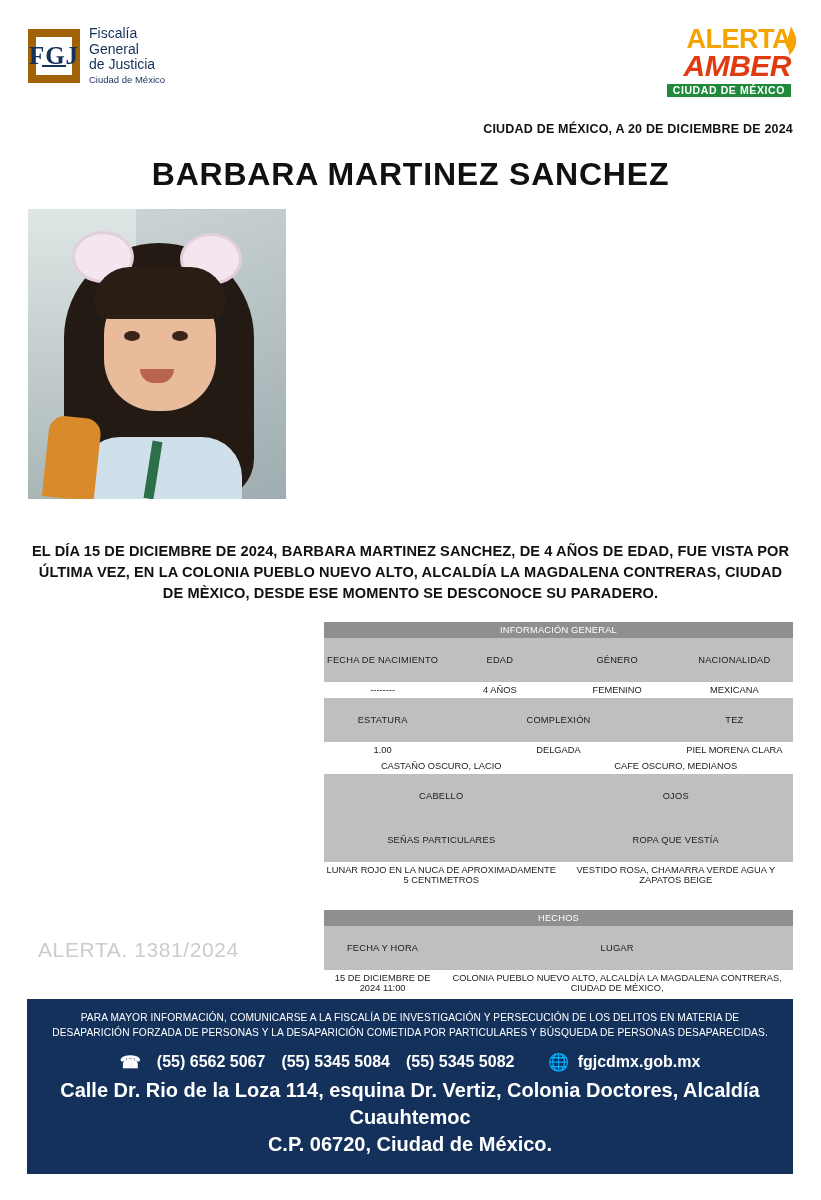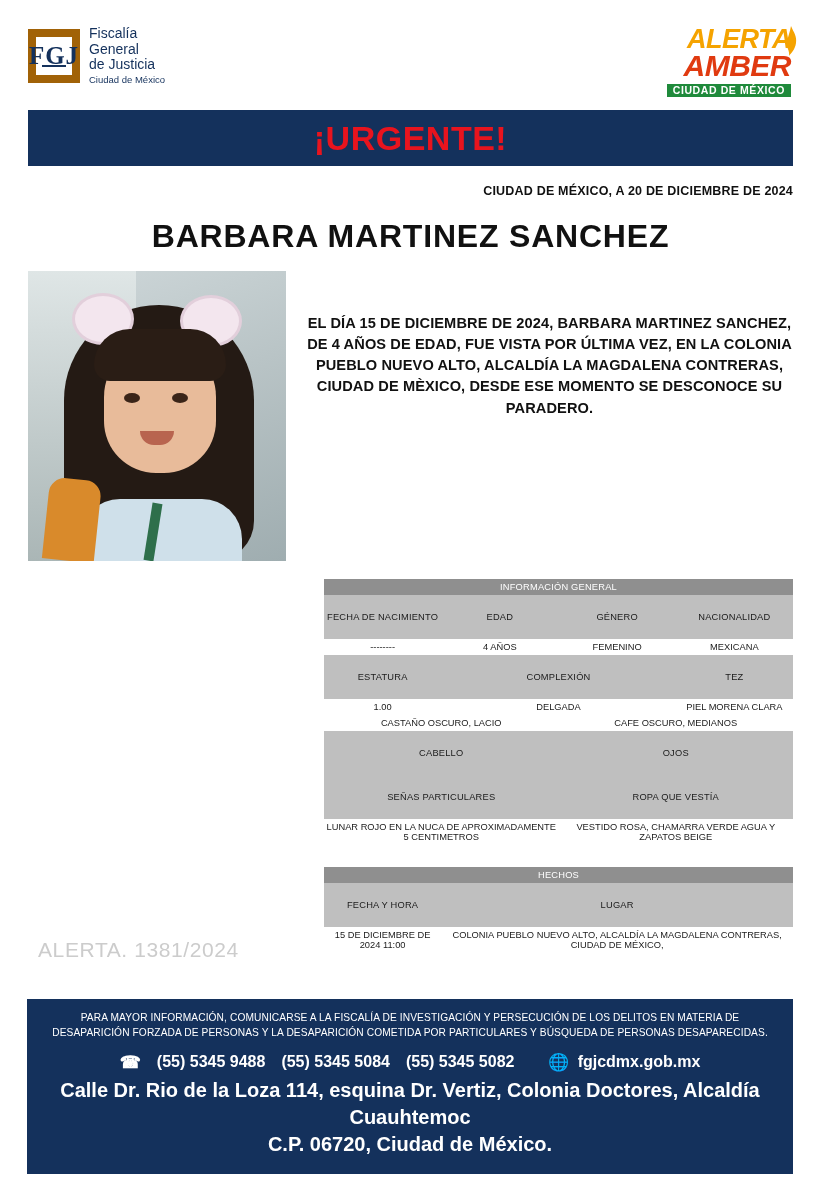"ALERTA" .amber .a1 { font-style: italic -> none }
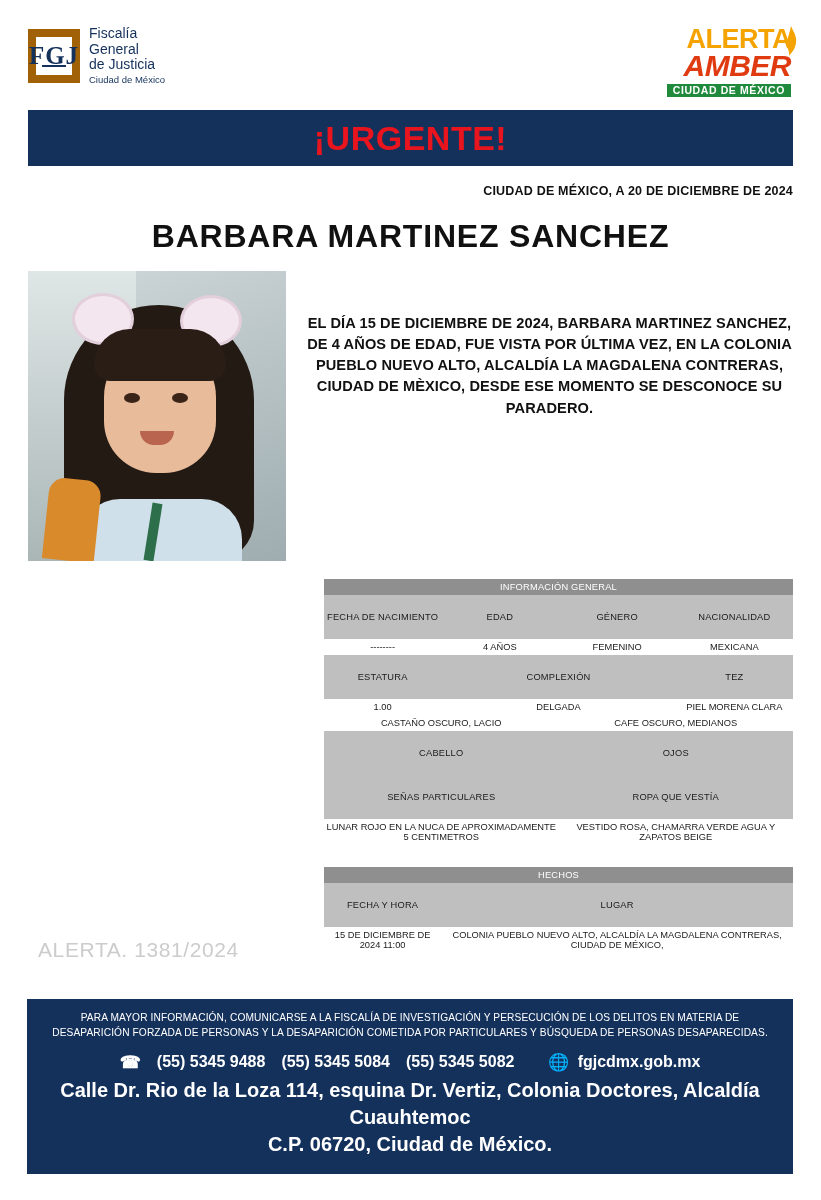"¡URGENTE!" div.urgente-bar { html: <div> <span>¡URGENTE!</span> </div> -> none }
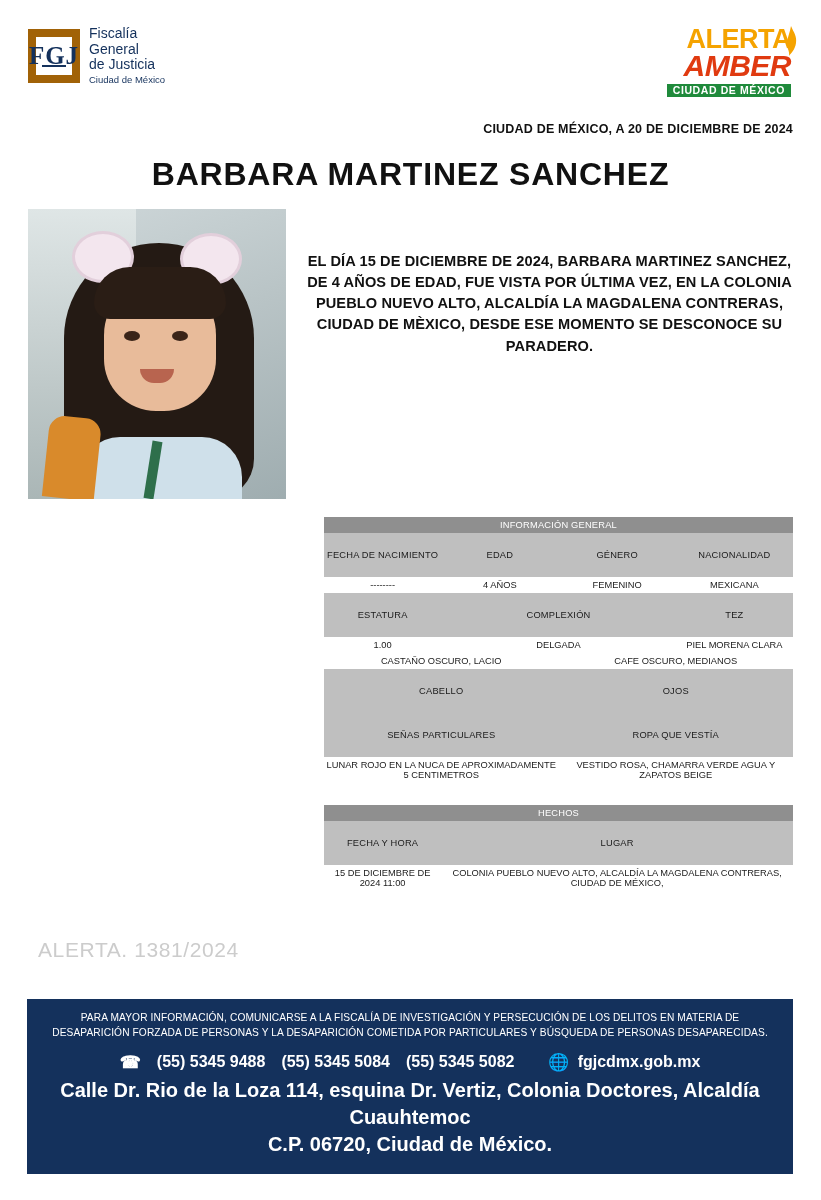"EL DÍA 15 DE DICIEMBRE" .main-block { flex-direction: none -> column; gap: 20px -> none }
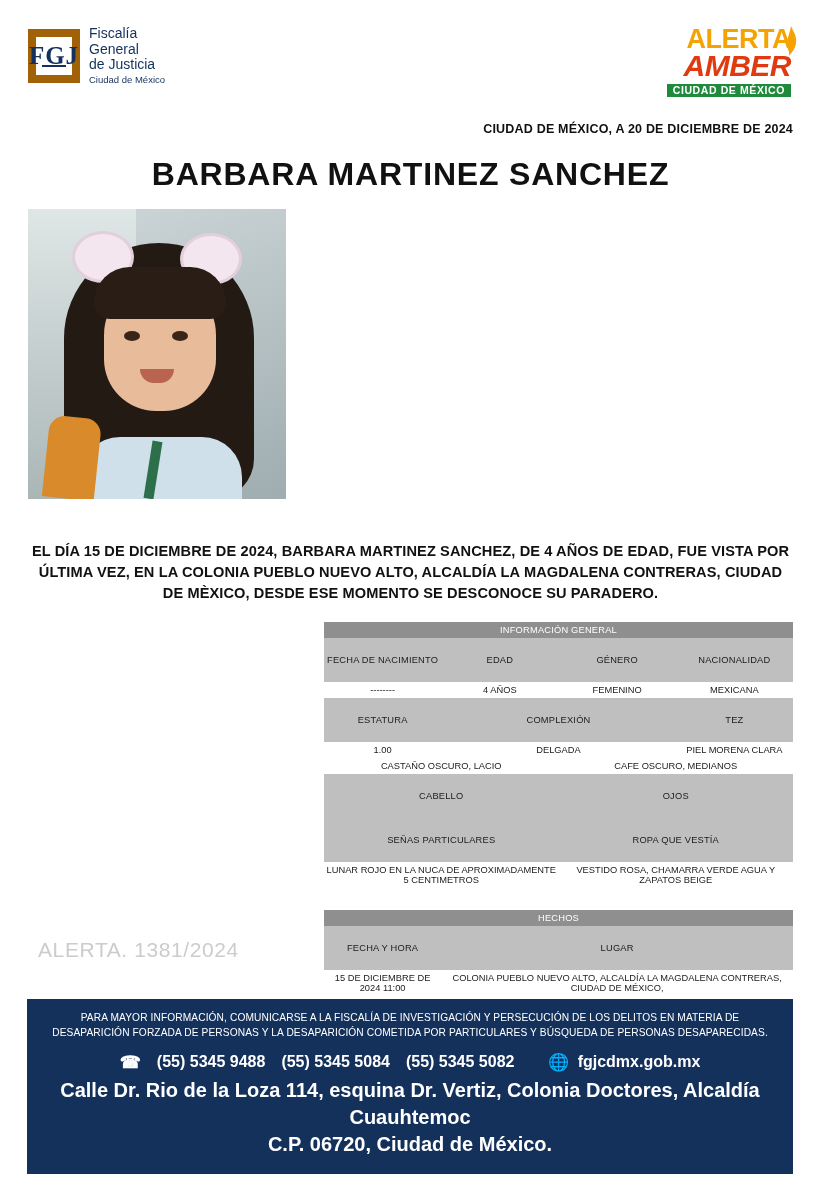"(55) 5345 9488" span { text: 5345 9488 -> 6562 5067 }
